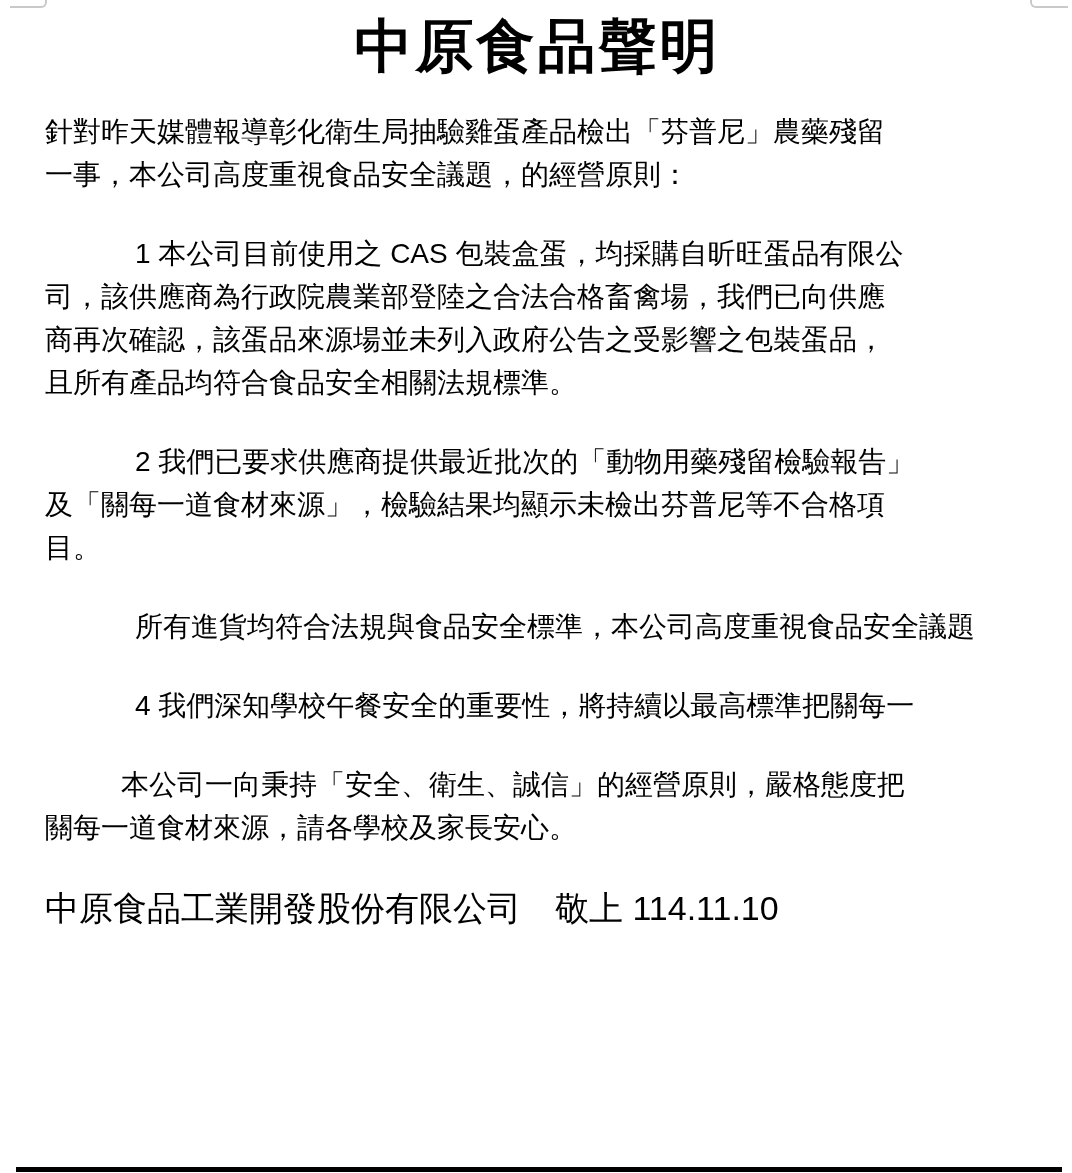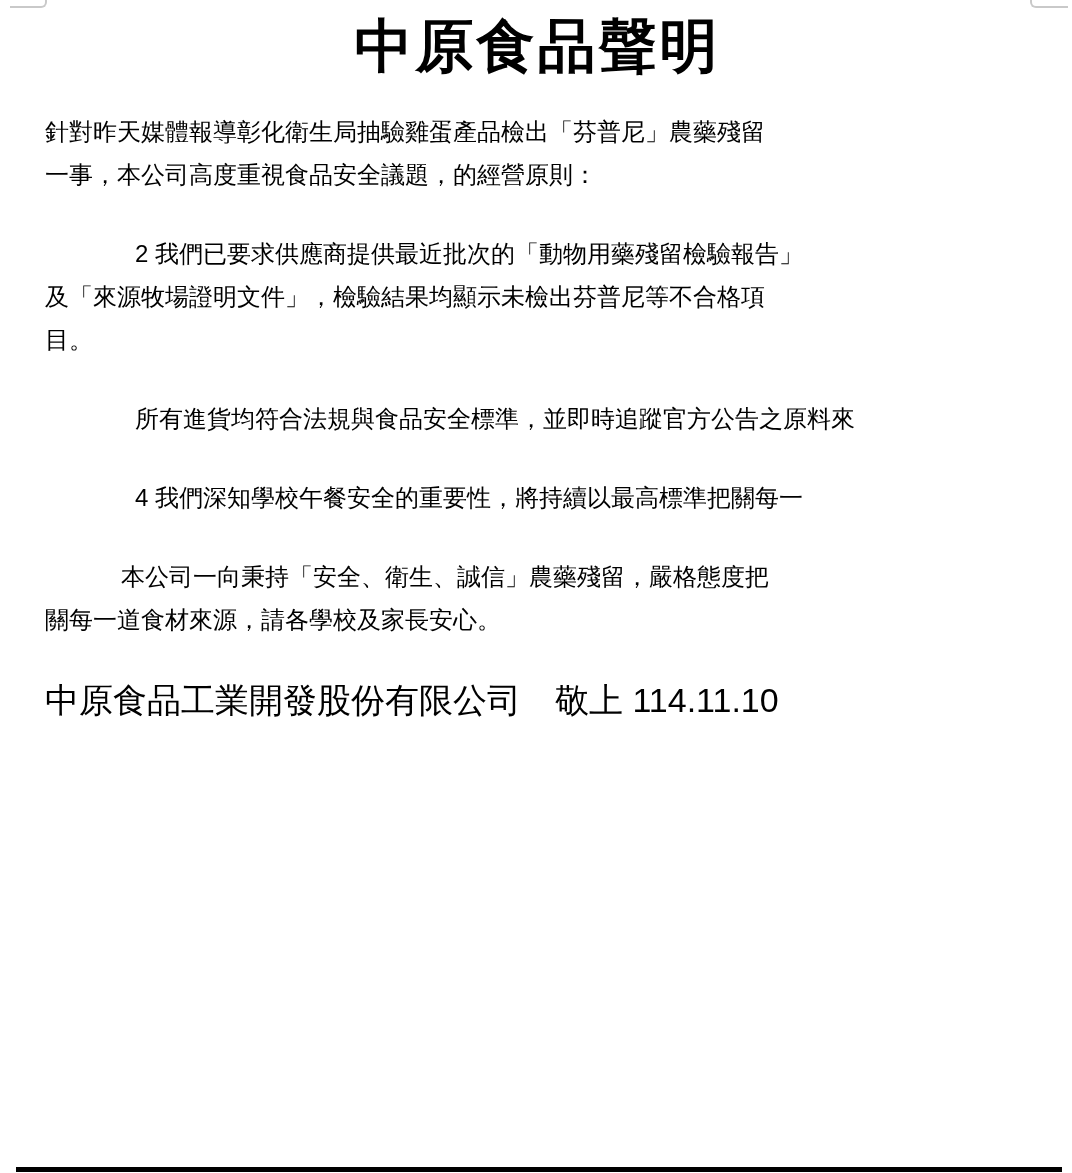"針對昨天媒體報導彰化衛生局抽驗雞蛋產品檢出「芬普尼」農藥殘留" .para { font-size: 24px -> 28px }
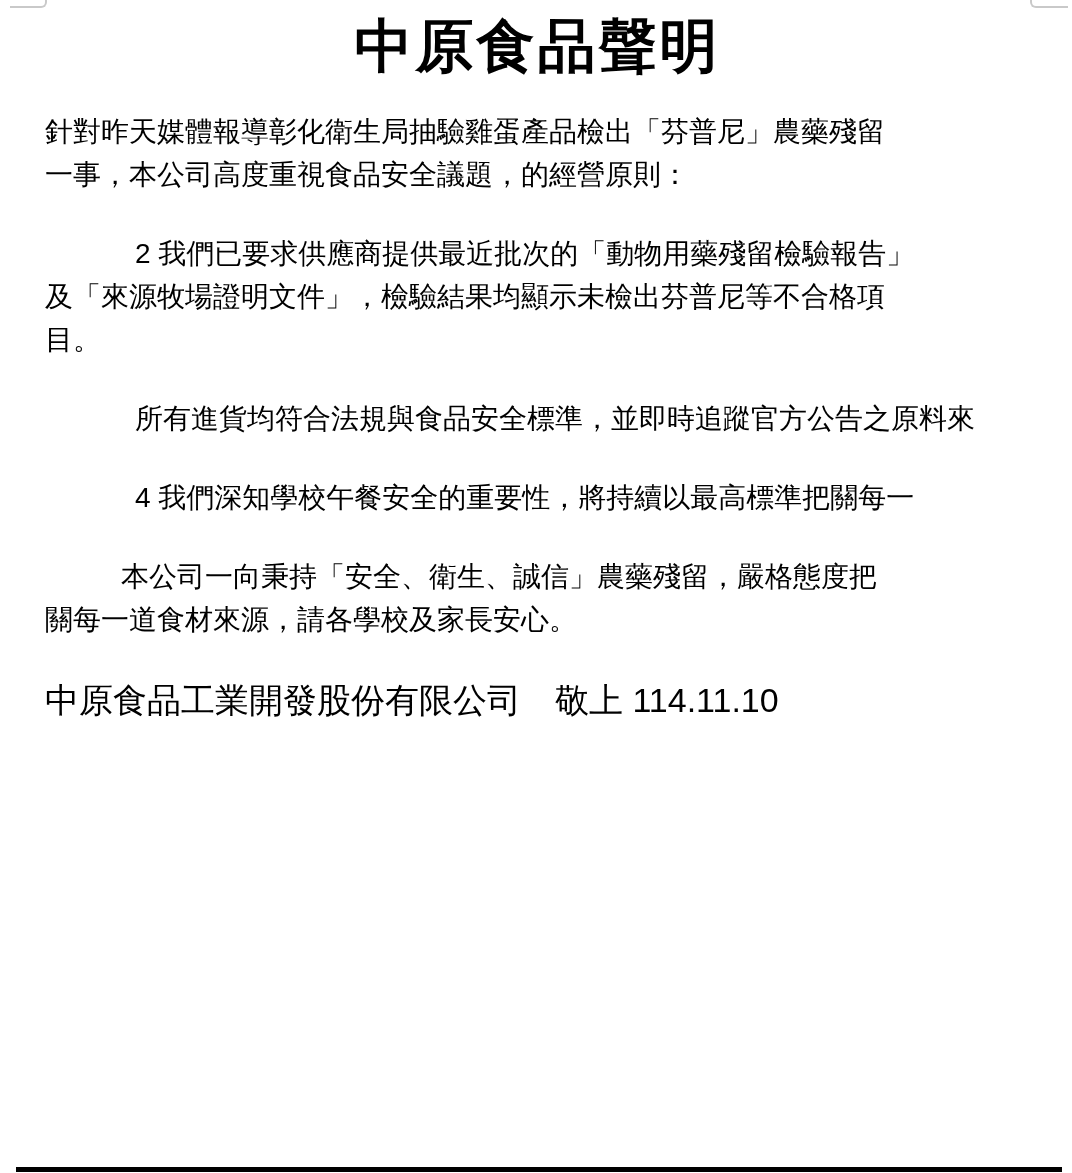"1 本公司目前使用之 CAS 包裝盒蛋，均採購自昕旺蛋品有限公" div.para { html: none -> <div> <div>1 本公司目前使用之 CAS 包裝盒蛋，均採購自昕旺蛋品有限公</div> <div>司，該供應商為行政院農業部登陸之合法合格畜禽場，我們已向供應</div> <div>商再次確認，該蛋品來源場並未列入政府公告之受影響之包裝蛋品，</div> <div>且所有產品均符合食品安全相關法規標準。</div> </div> }
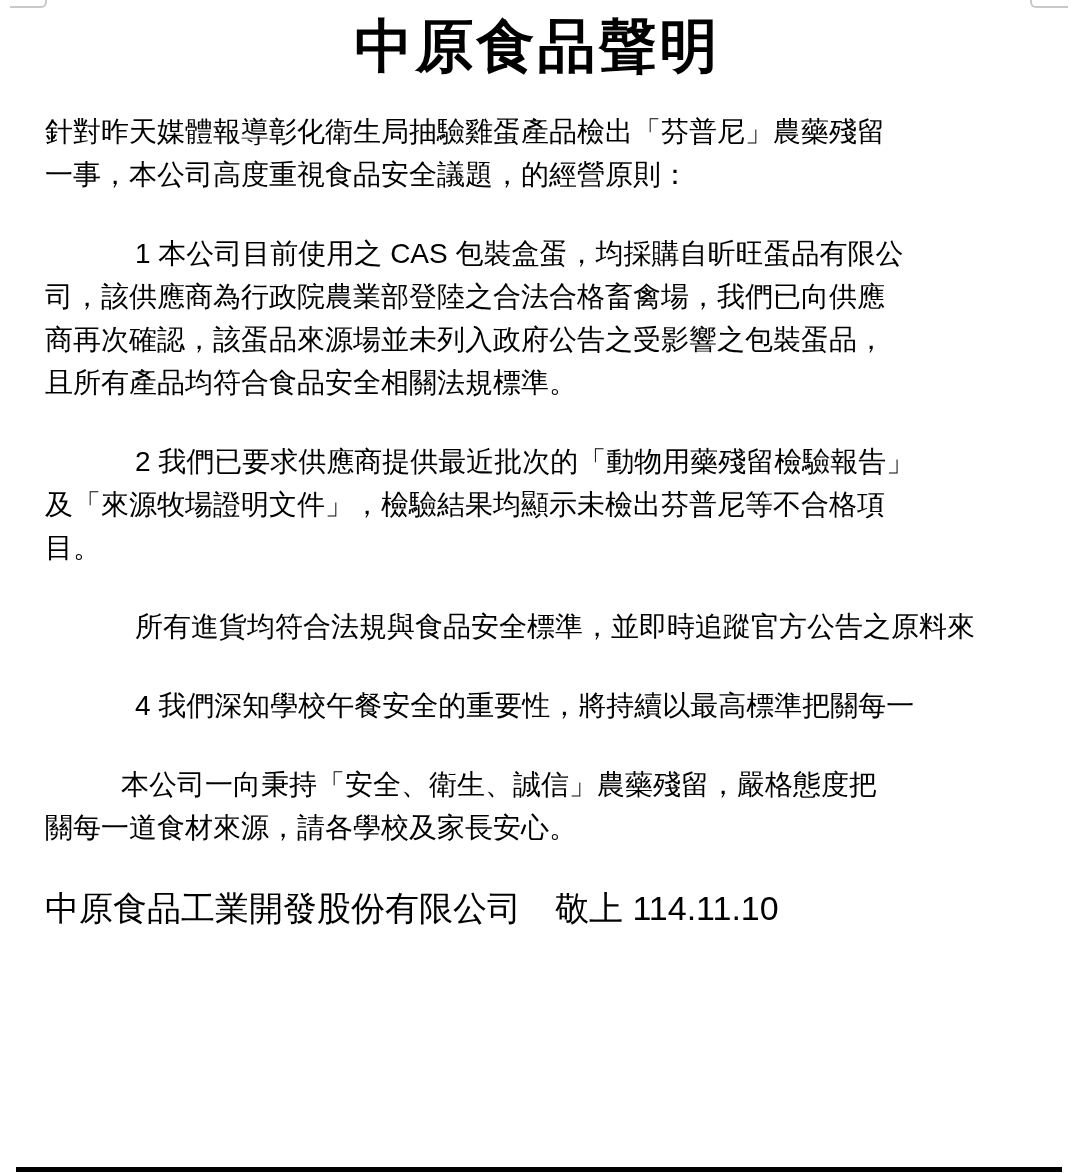"及「來源牧場證明文件」，檢驗結果均顯示未檢出芬普尼等不合格項" div.line { text: 來源牧場證明文件 -> 關每一道食材來源 }
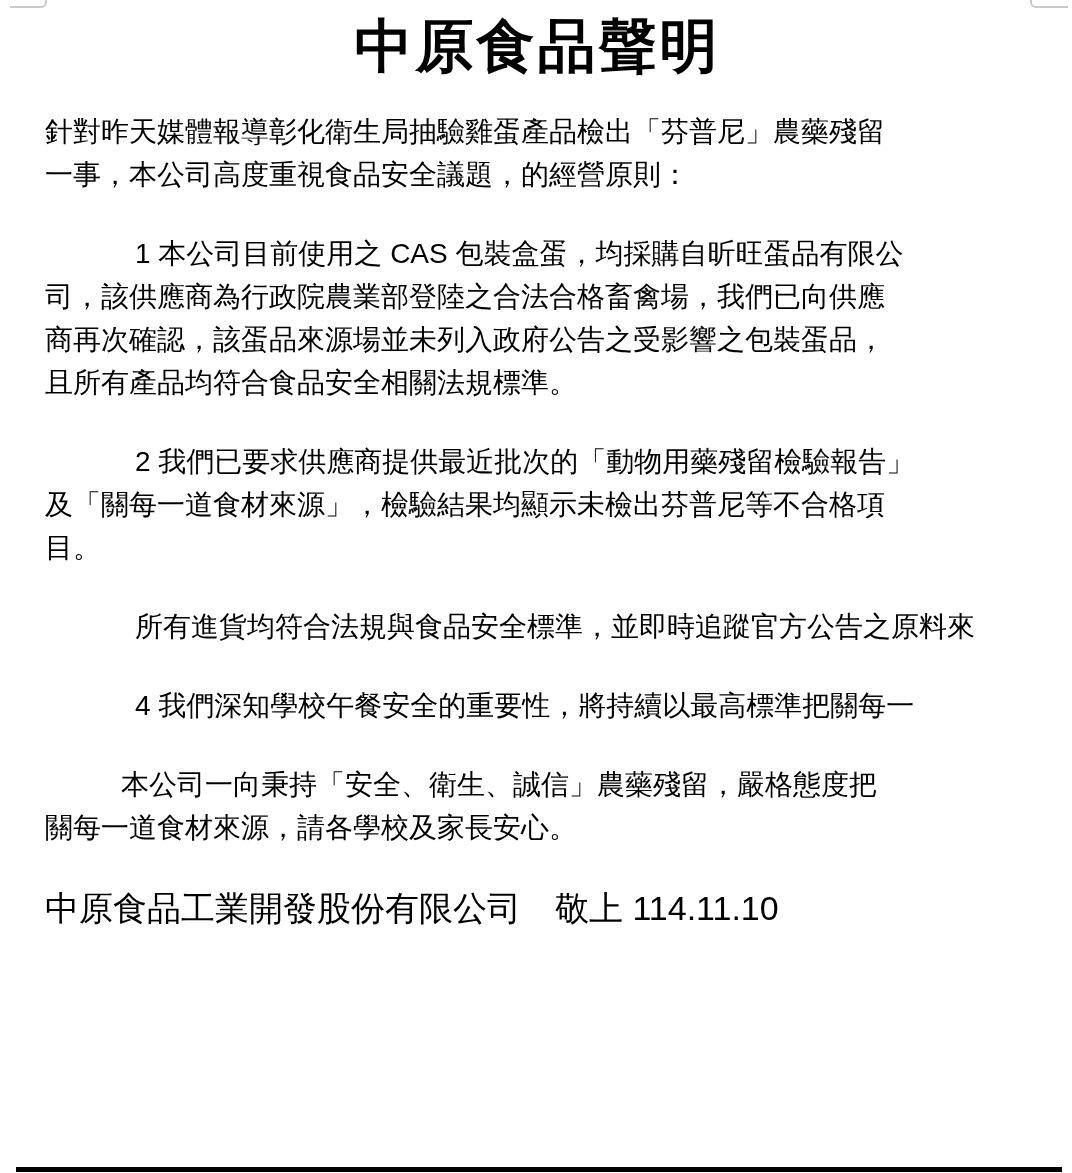"所有進貨均符合法規與食品安全標準，並即時追蹤官方公告之原料來" div.line { text: 並即時追蹤官方公告之原料來 -> 本公司高度重視食品安全議題 }
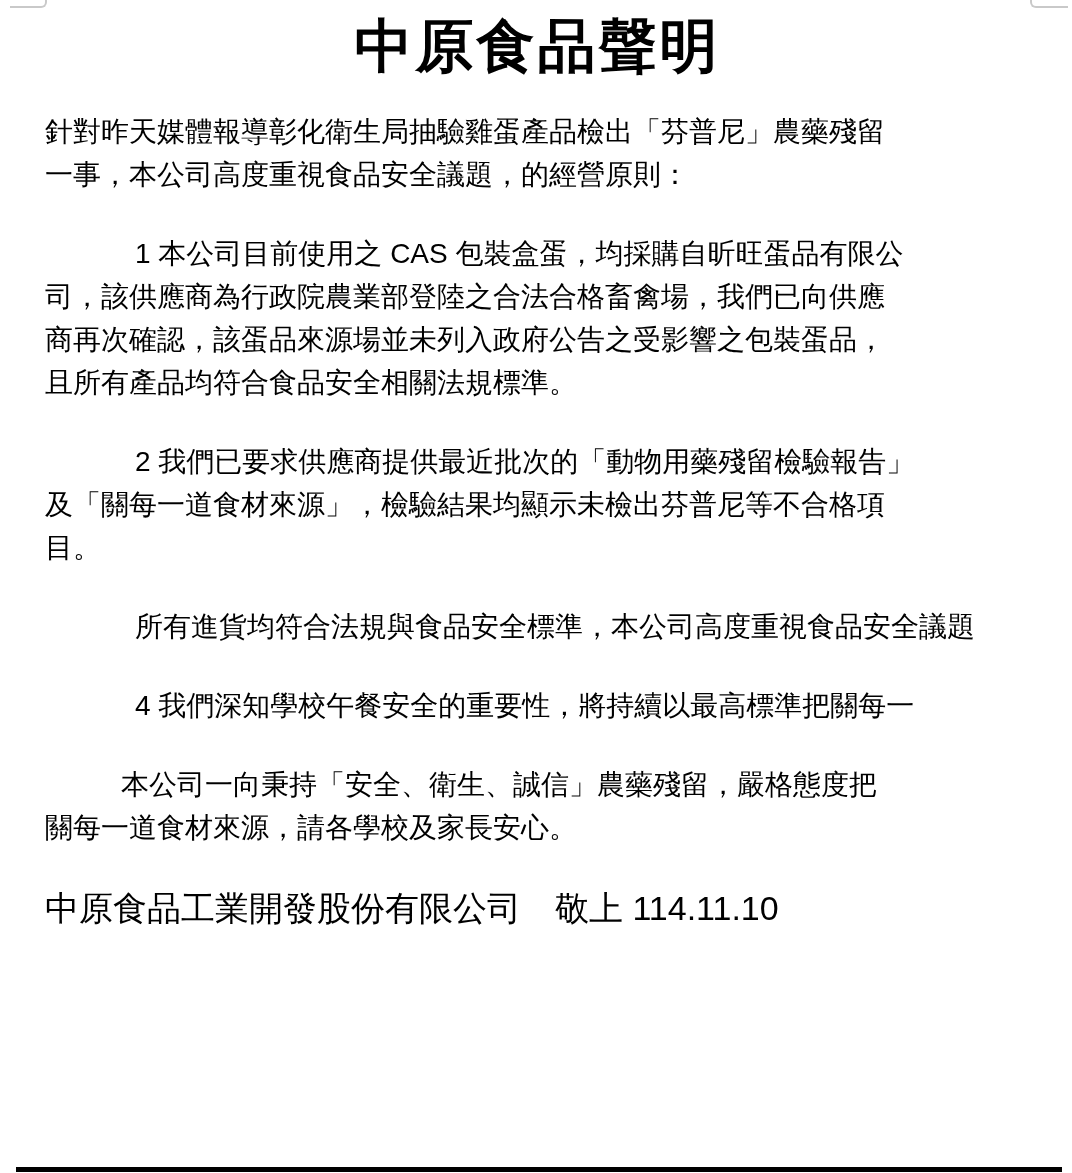"本公司一向秉持「安全、衛生、誠信」農藥殘留，嚴格態度把" div.line { text: 農藥殘留 -> 的經營原則 }
